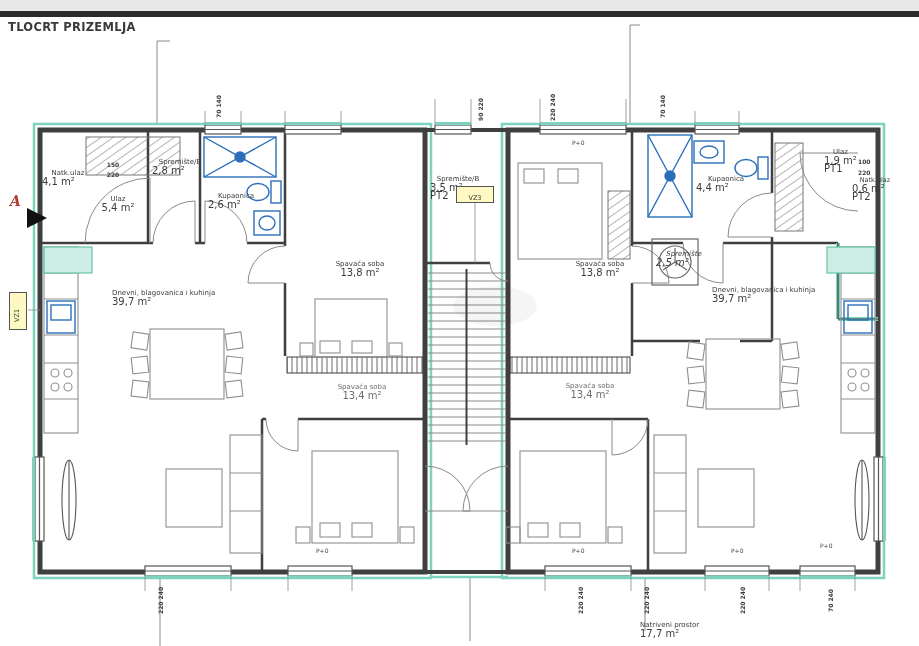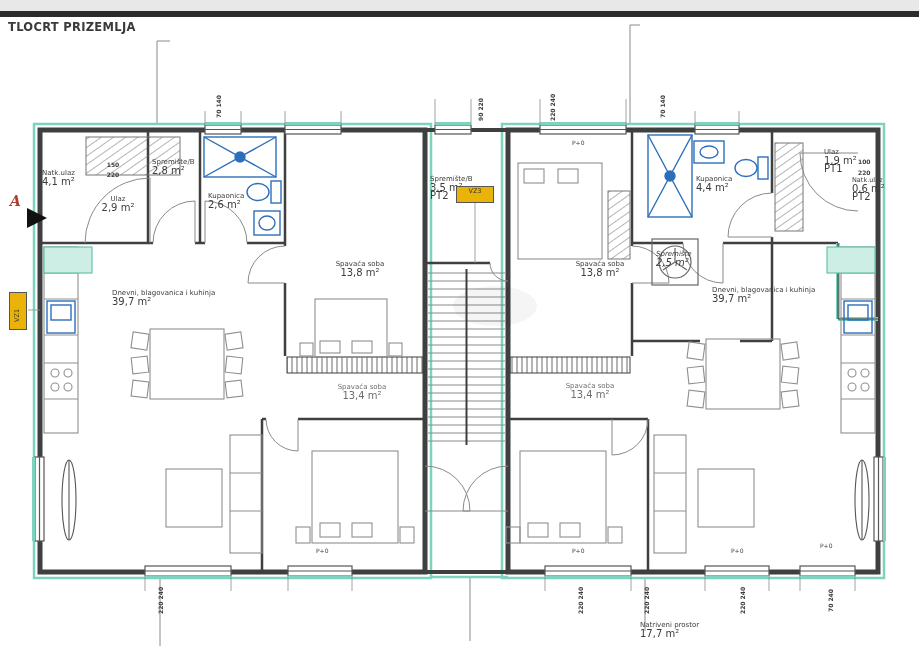"Ulaz" .room .n { text-align: none -> center }
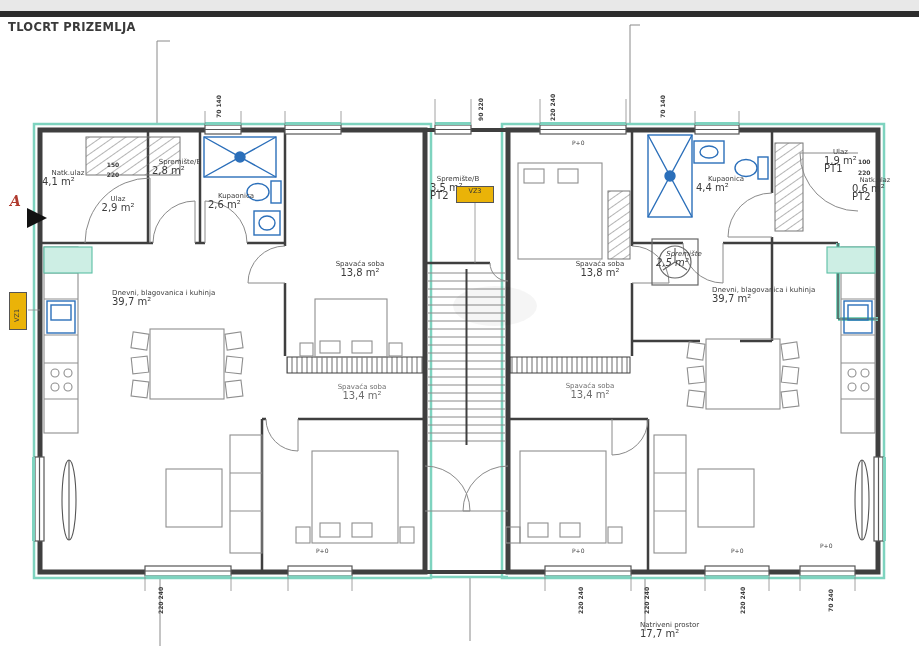"VZ3" .tag-box { align-items: flex-start -> flex-end; background: #eab308 -> #fef9c3 }
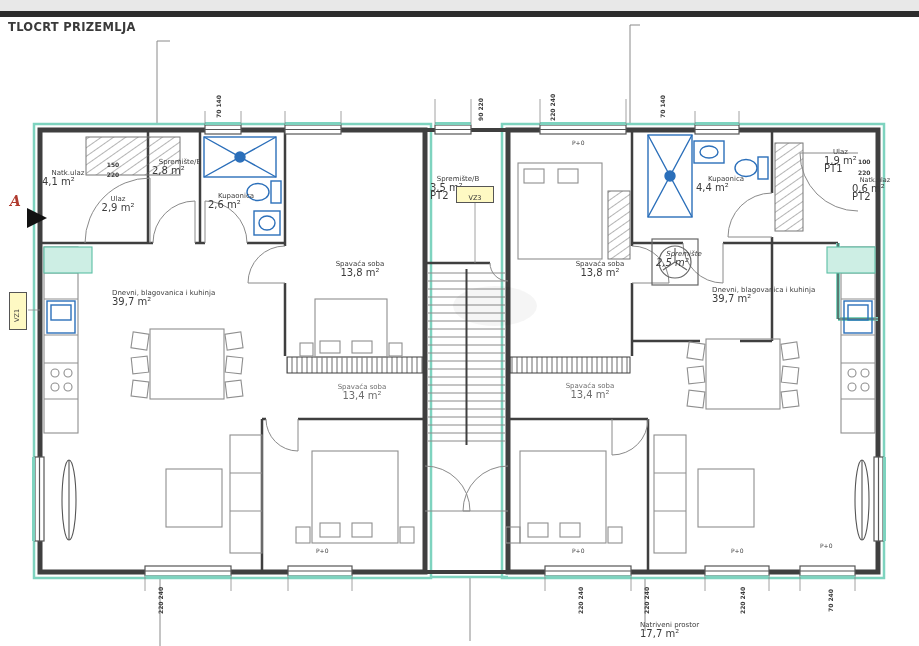"2,9 m²" span.a { text: 2,9 -> 5,4 }
